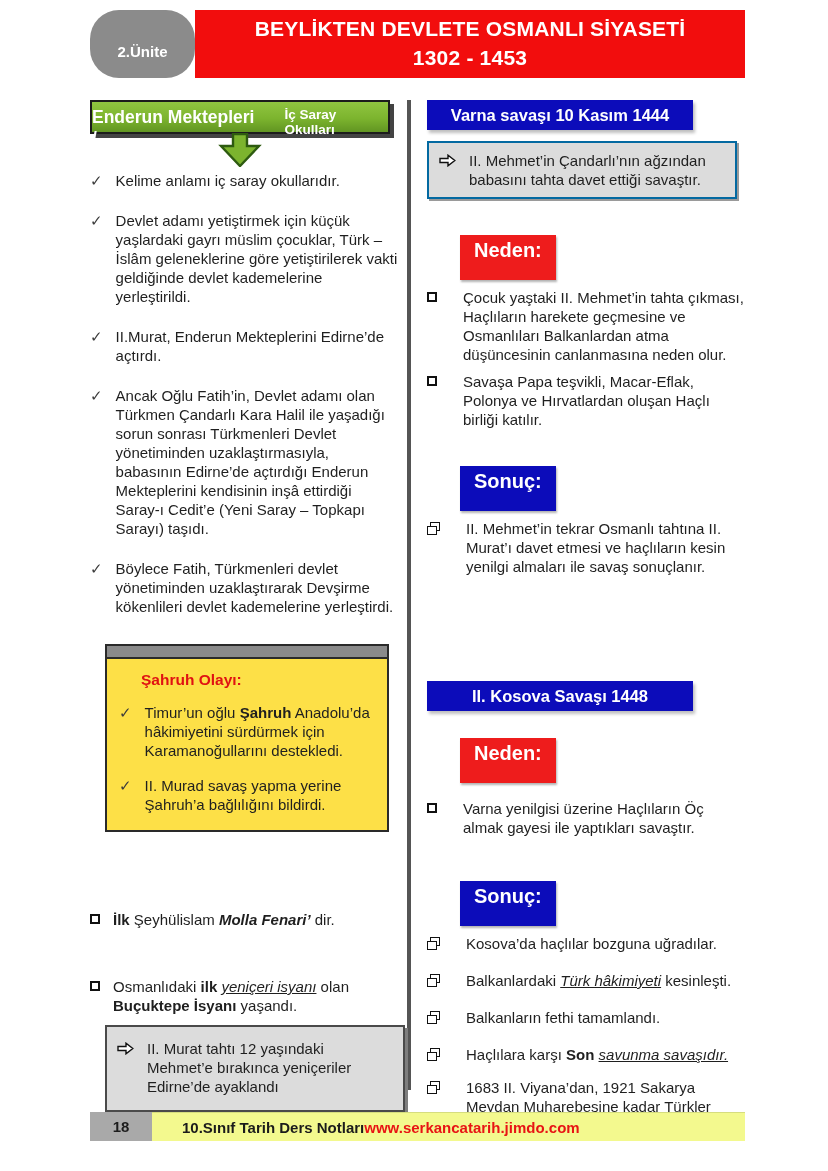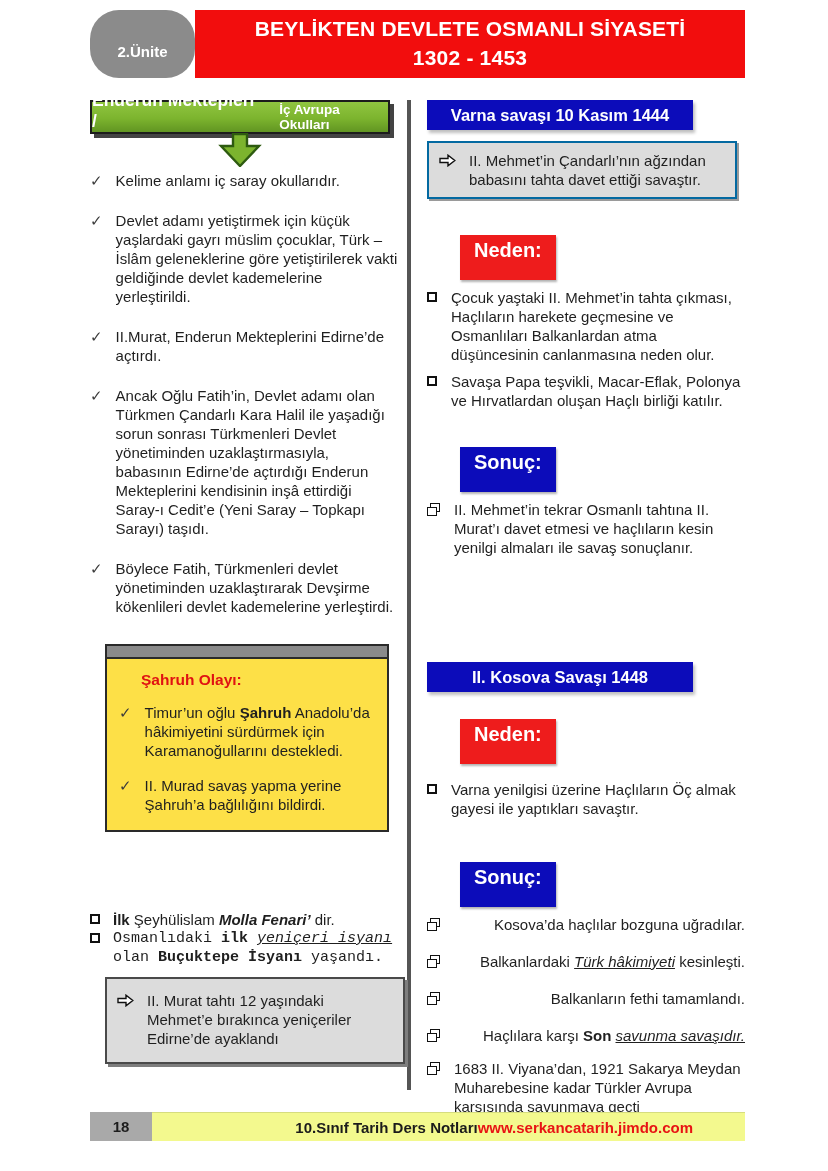"Enderun Mektepleri /" .green-hdr { align-items: flex-end -> flex-start }
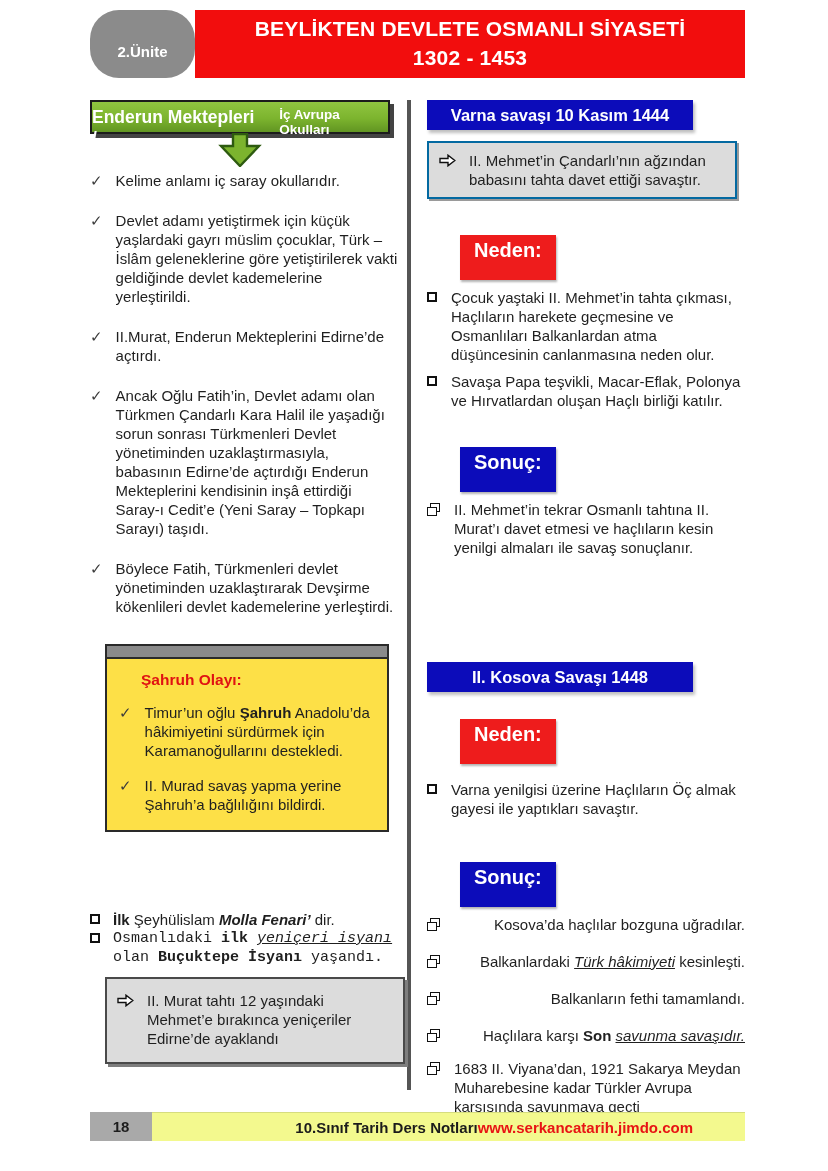"İç Avrupa Okulları" span.sub { text: Avrupa -> Saray }
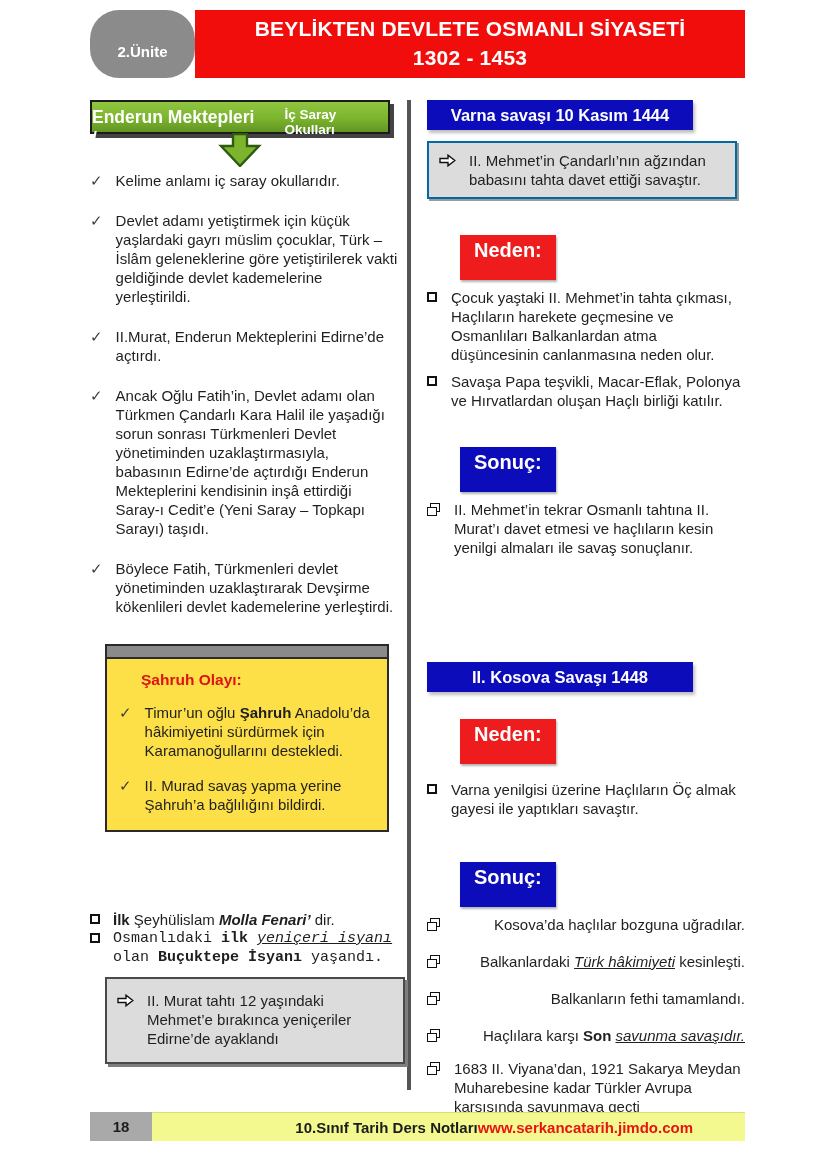"Çocuk yaştaki II. Mehmet’in tahta" .r-item { gap: 14px -> 26px; justify-content: space-between -> none }
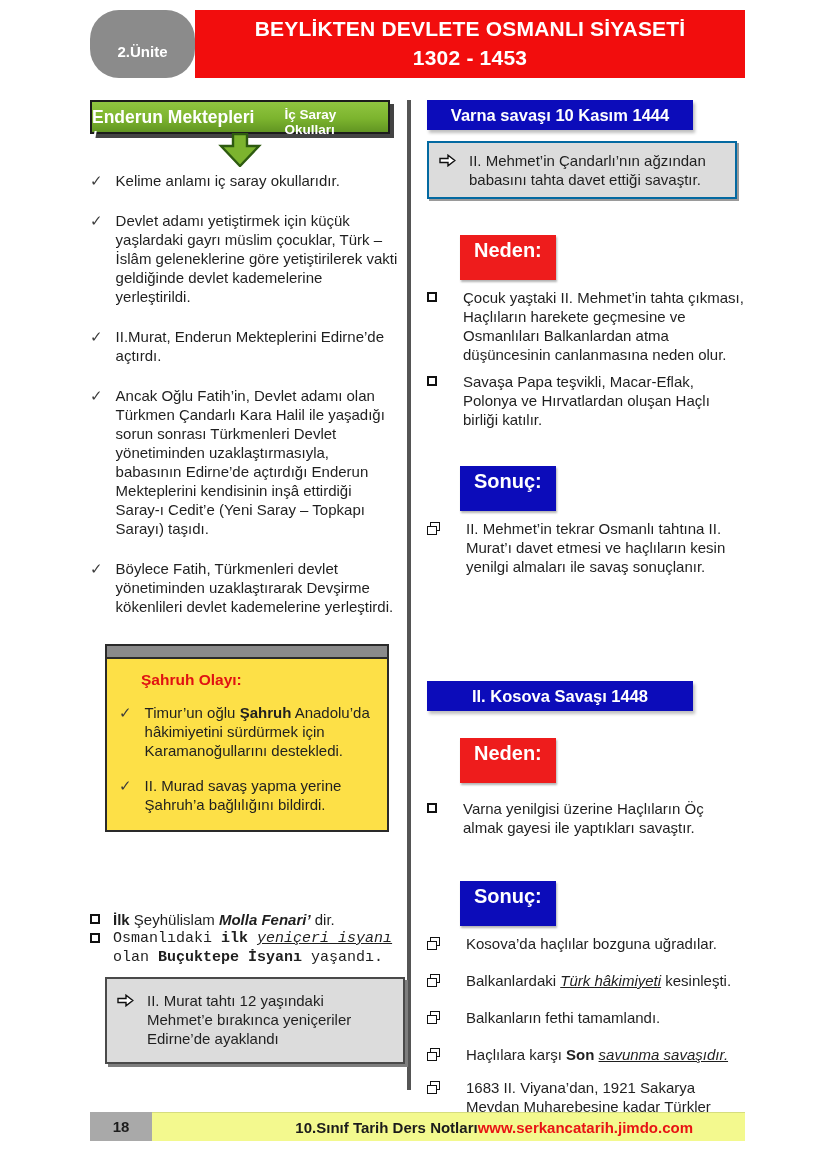"Osmanlıdaki ilk yeniçeri isyanı olan" .buc-row { font-family: Liberation Mono, monospace -> none; margin-top: none -> 48px }
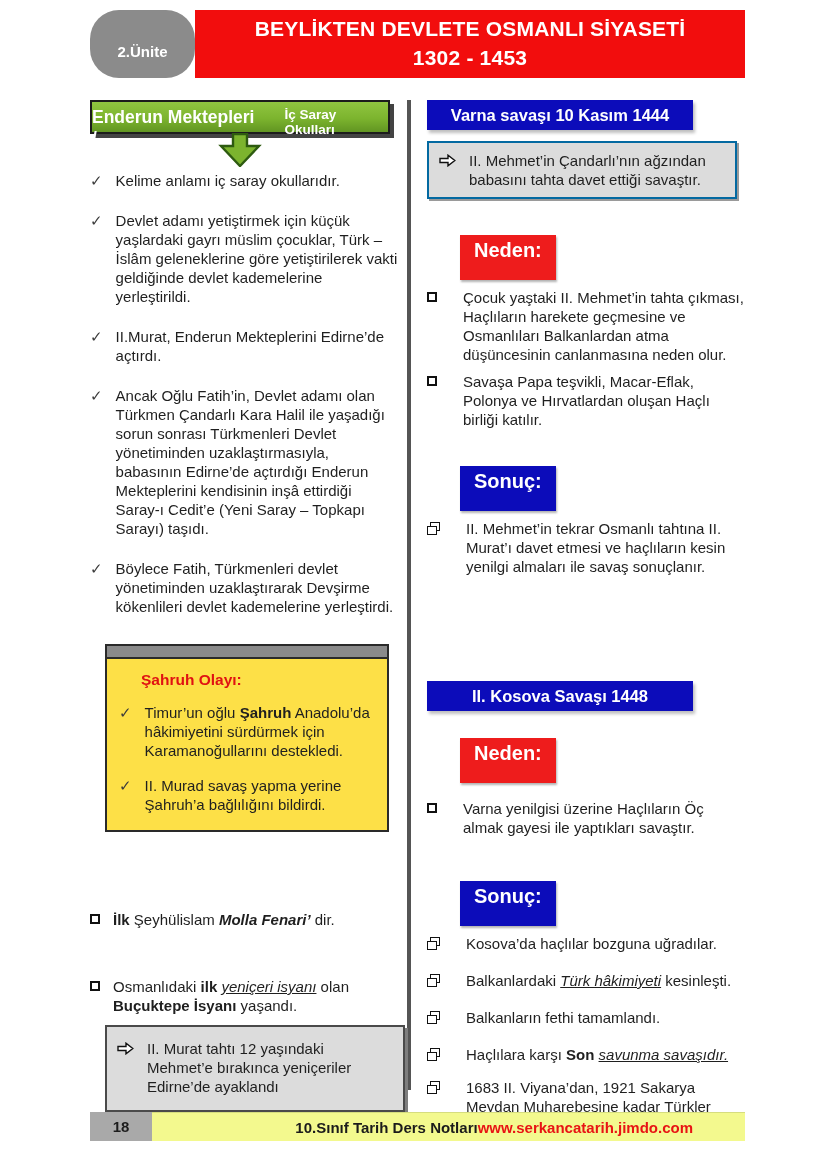"10.Sınıf Tarih Ders Notları" .f-bar { justify-content: flex-end -> flex-start }
